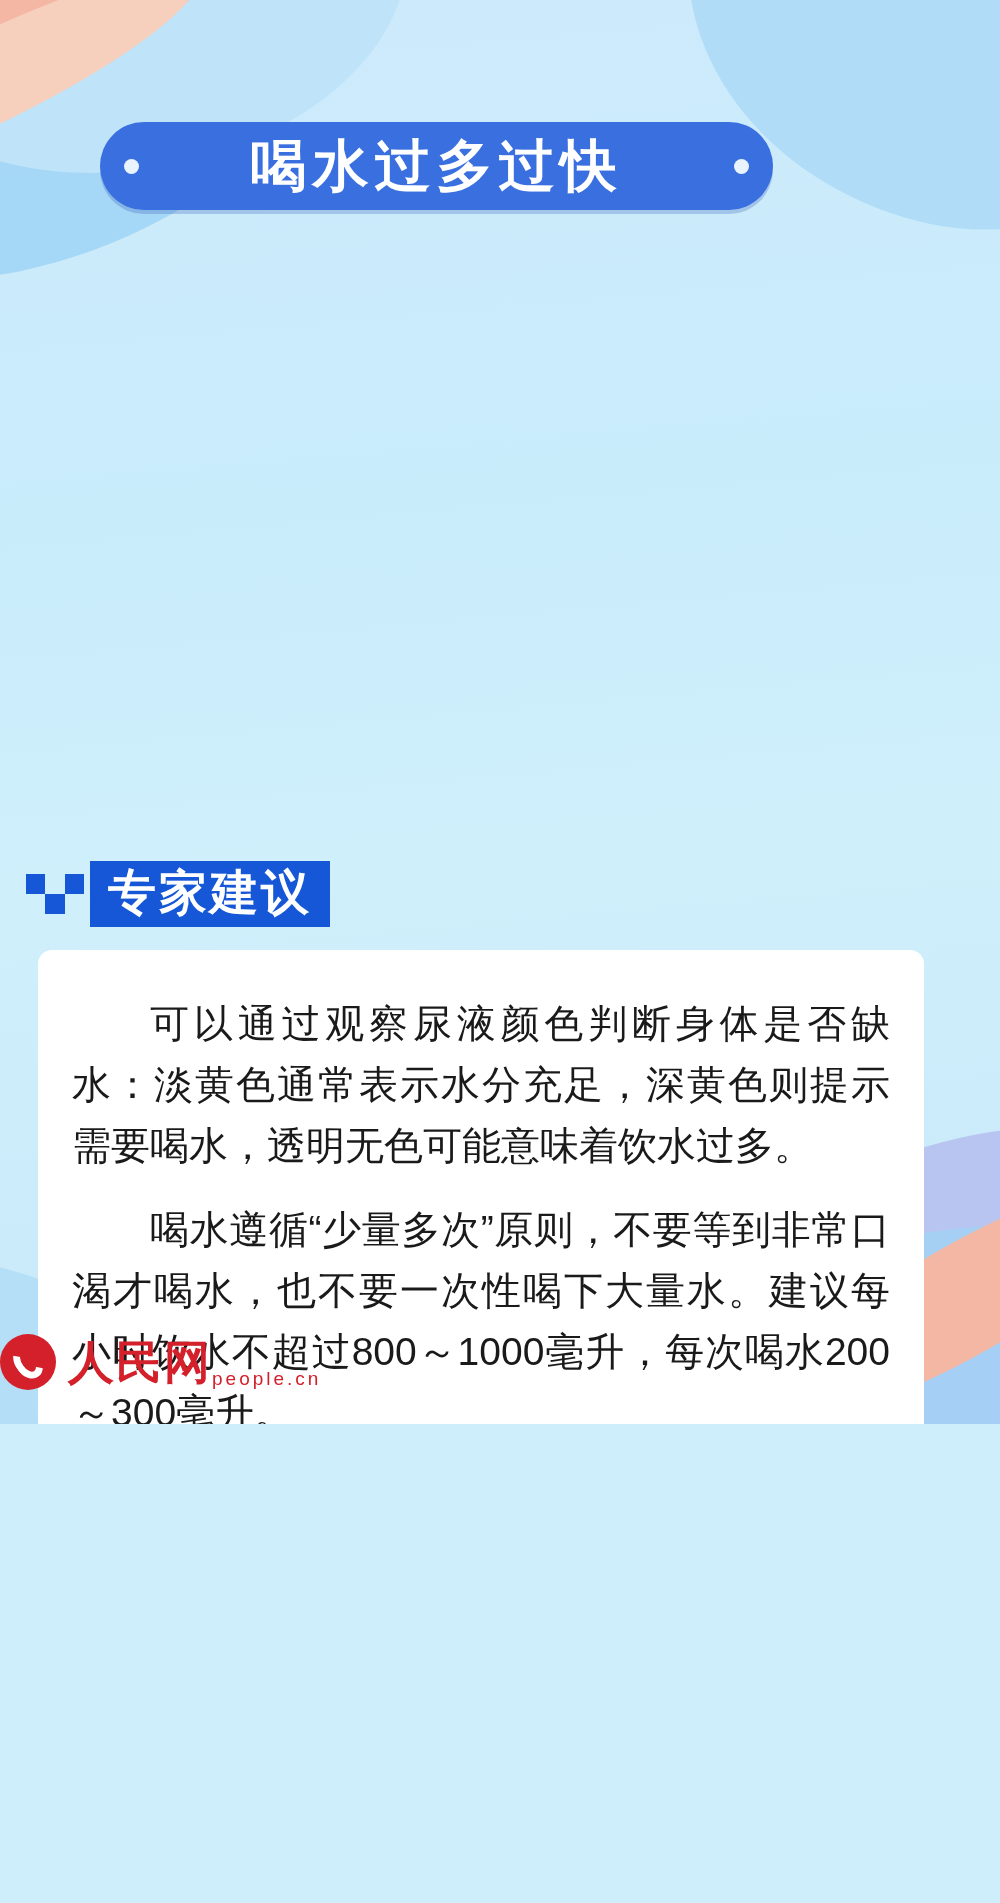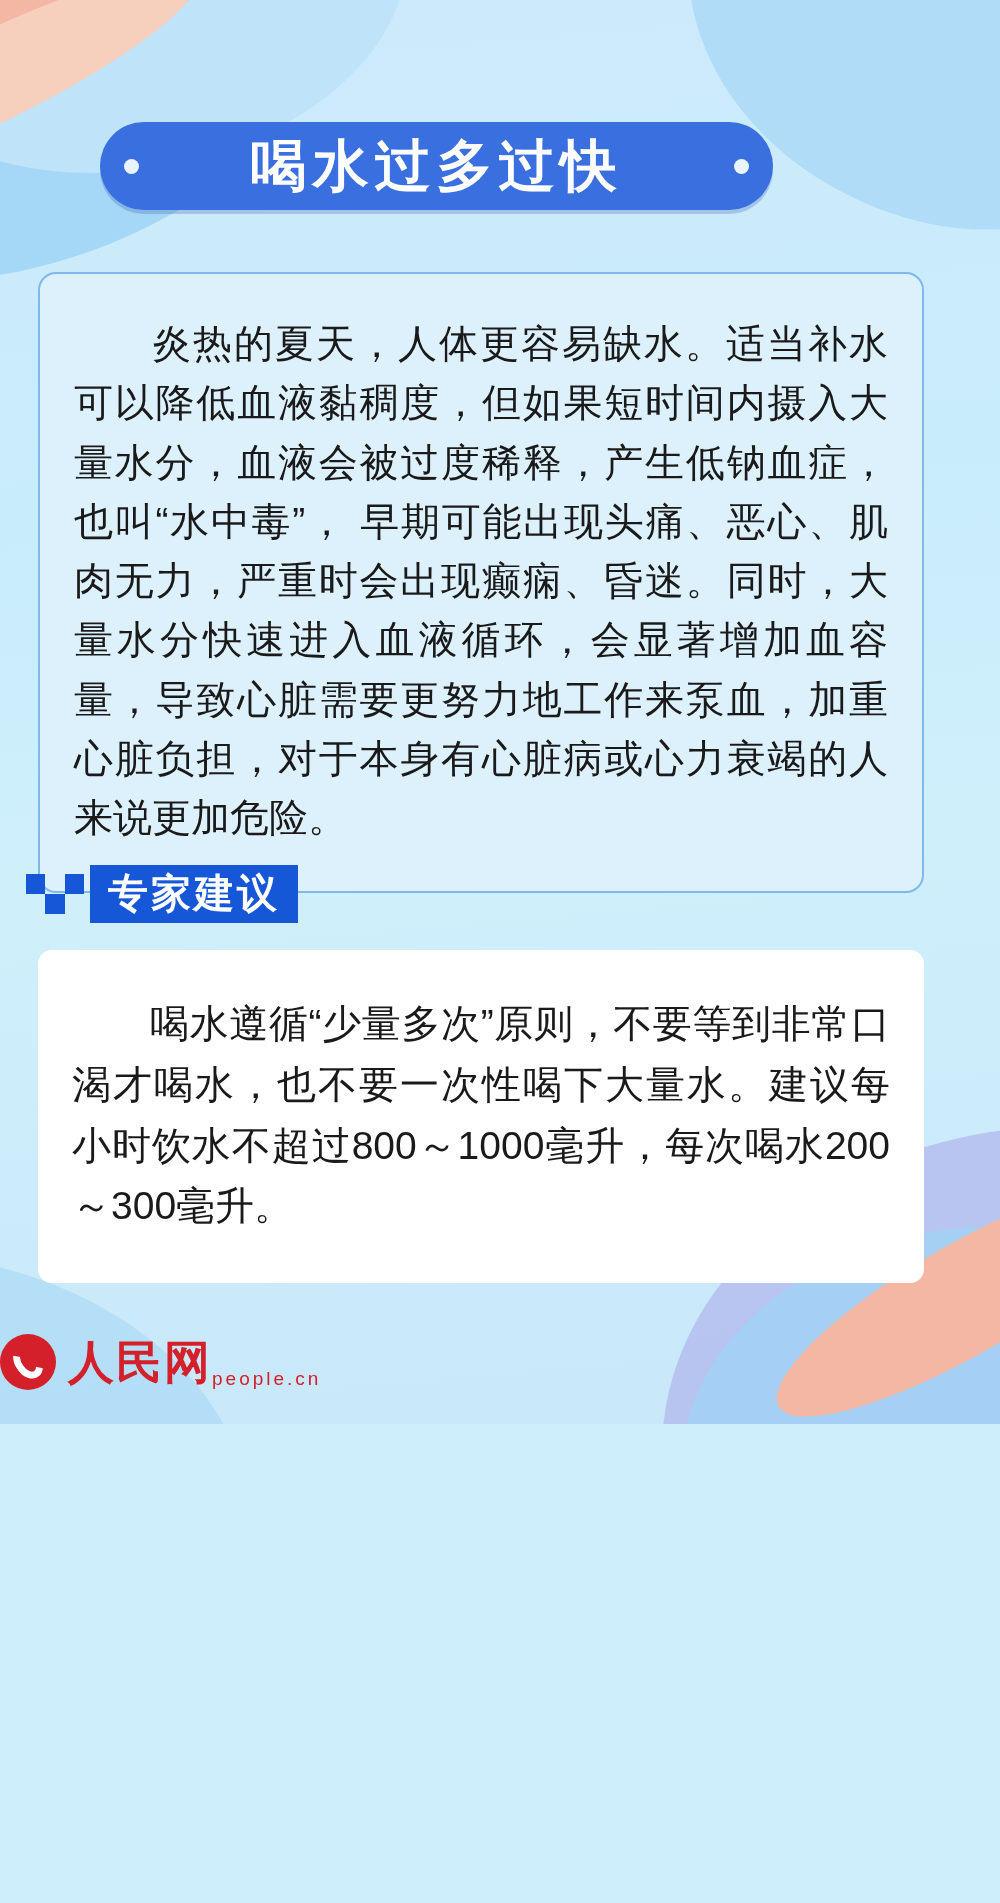"炎热的夏天，人体更容易缺水。适当补水可以降低血液黏稠度，但如果短时间内摄入大量水" div.intro-card { html: <div> <p>炎热的夏天，人体更容易缺水。适当补水可以降低血液黏稠度，但如果短时间内摄入大量水分，血液会被过度稀释，产生低钠血症，也叫“水中毒”， 早期可能出现头痛、恶心、肌肉无力，严重时会出现癫痫、昏迷。同时，大量水分快速进入血液循环，会显著增加血容量，导致心脏需要更努力地工作来泵血，加重心脏负担，对于本身有心脏病或心力衰竭的人来说更加危险。</p> </div> -> none }
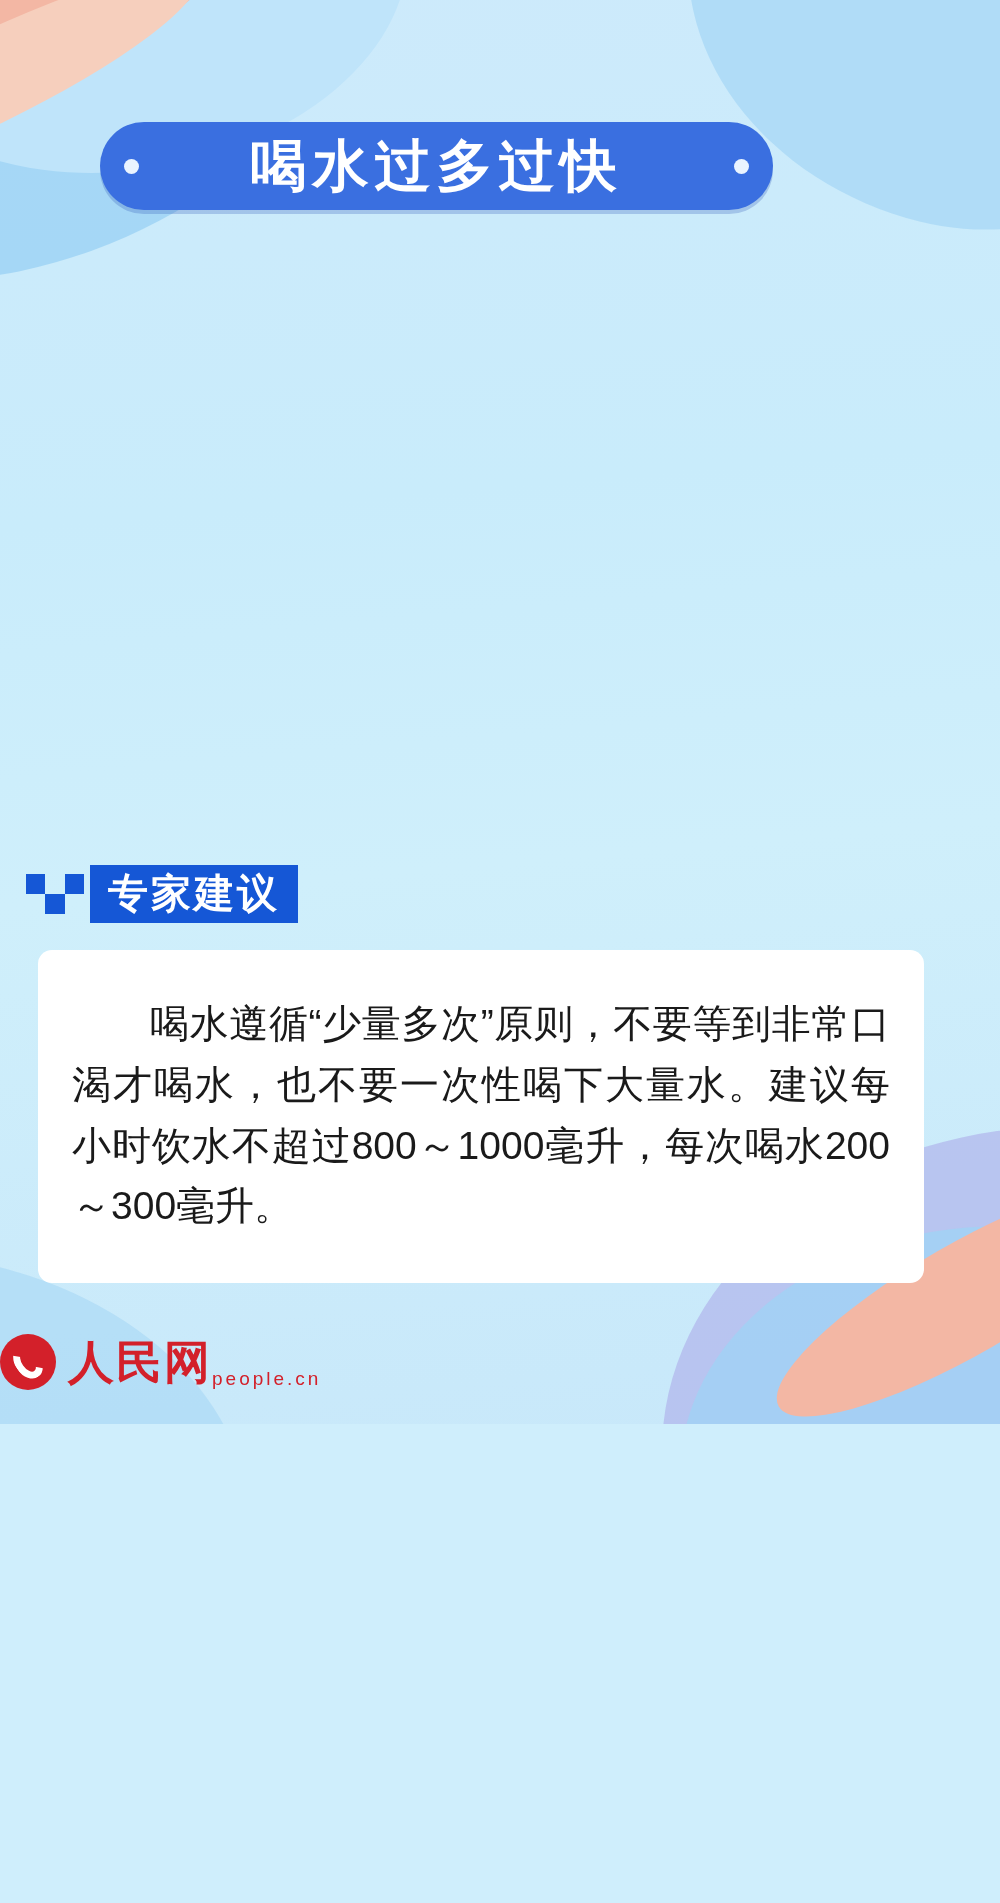"专家建议" .section-label { font-size: 40px -> 48px }
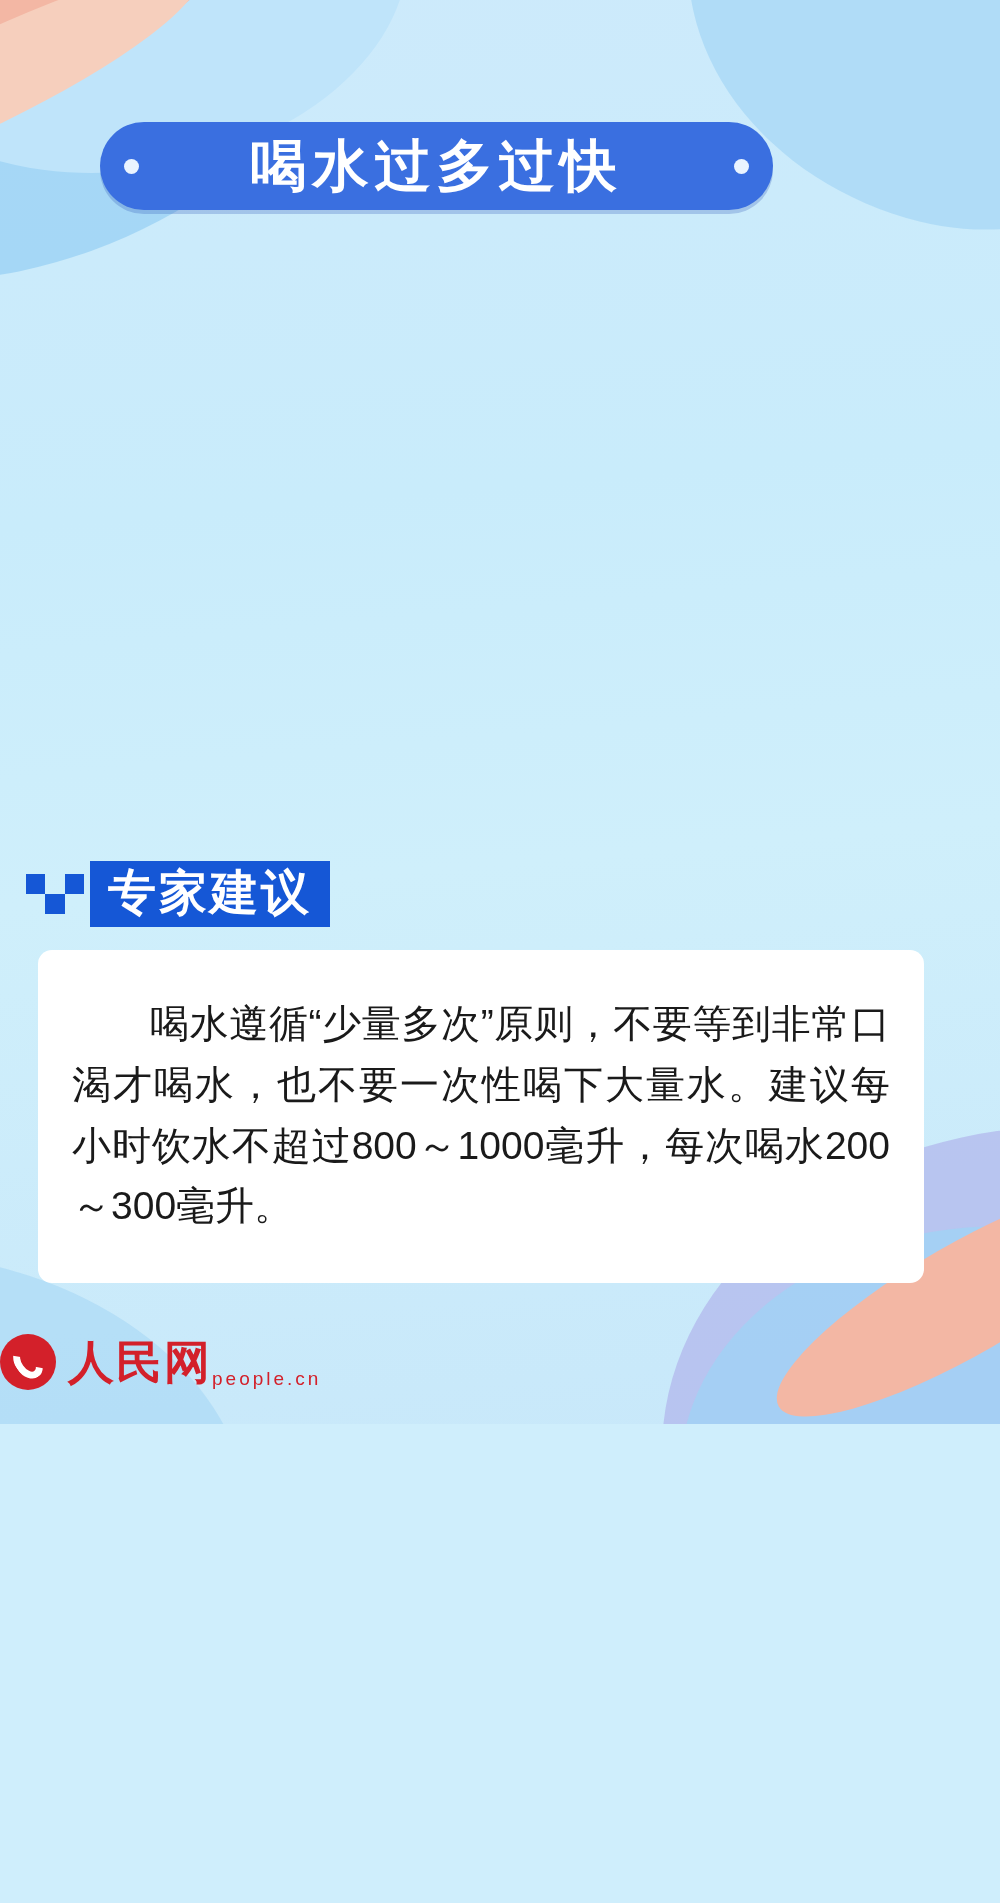"可以通过观察尿液颜色判断身体是否缺水：淡黄色通常表示水分充足，深黄色则提示需要喝" p { html: none -> <p>可以通过观察尿液颜色判断身体是否缺水：淡黄色通常表示水分充足，深黄色则提示需要喝水，透明无色可能意味着饮水过多。</p> }
